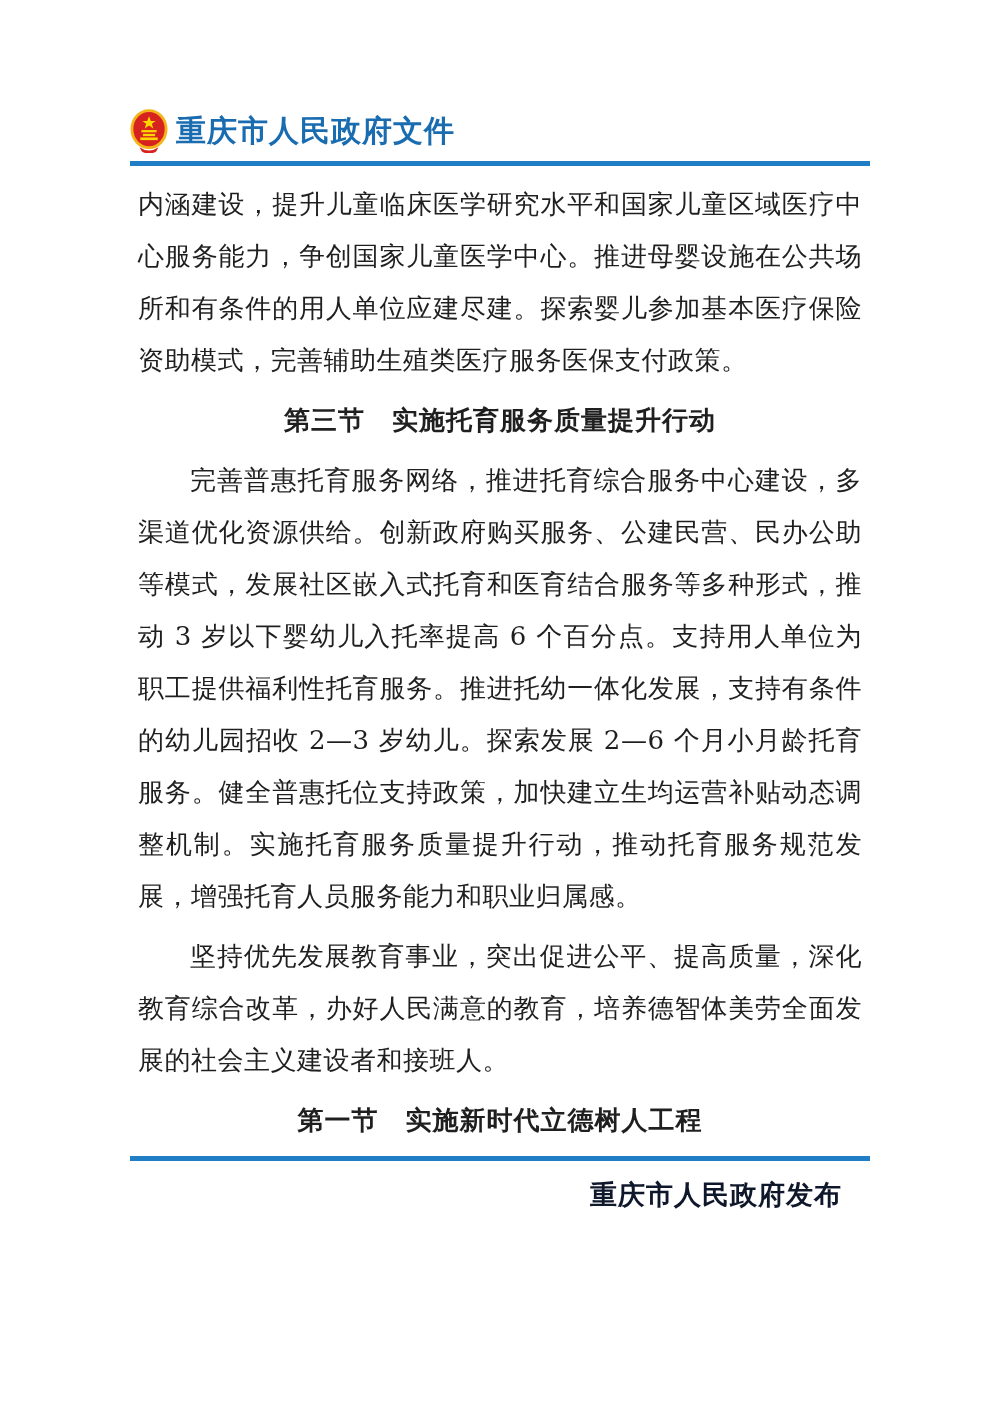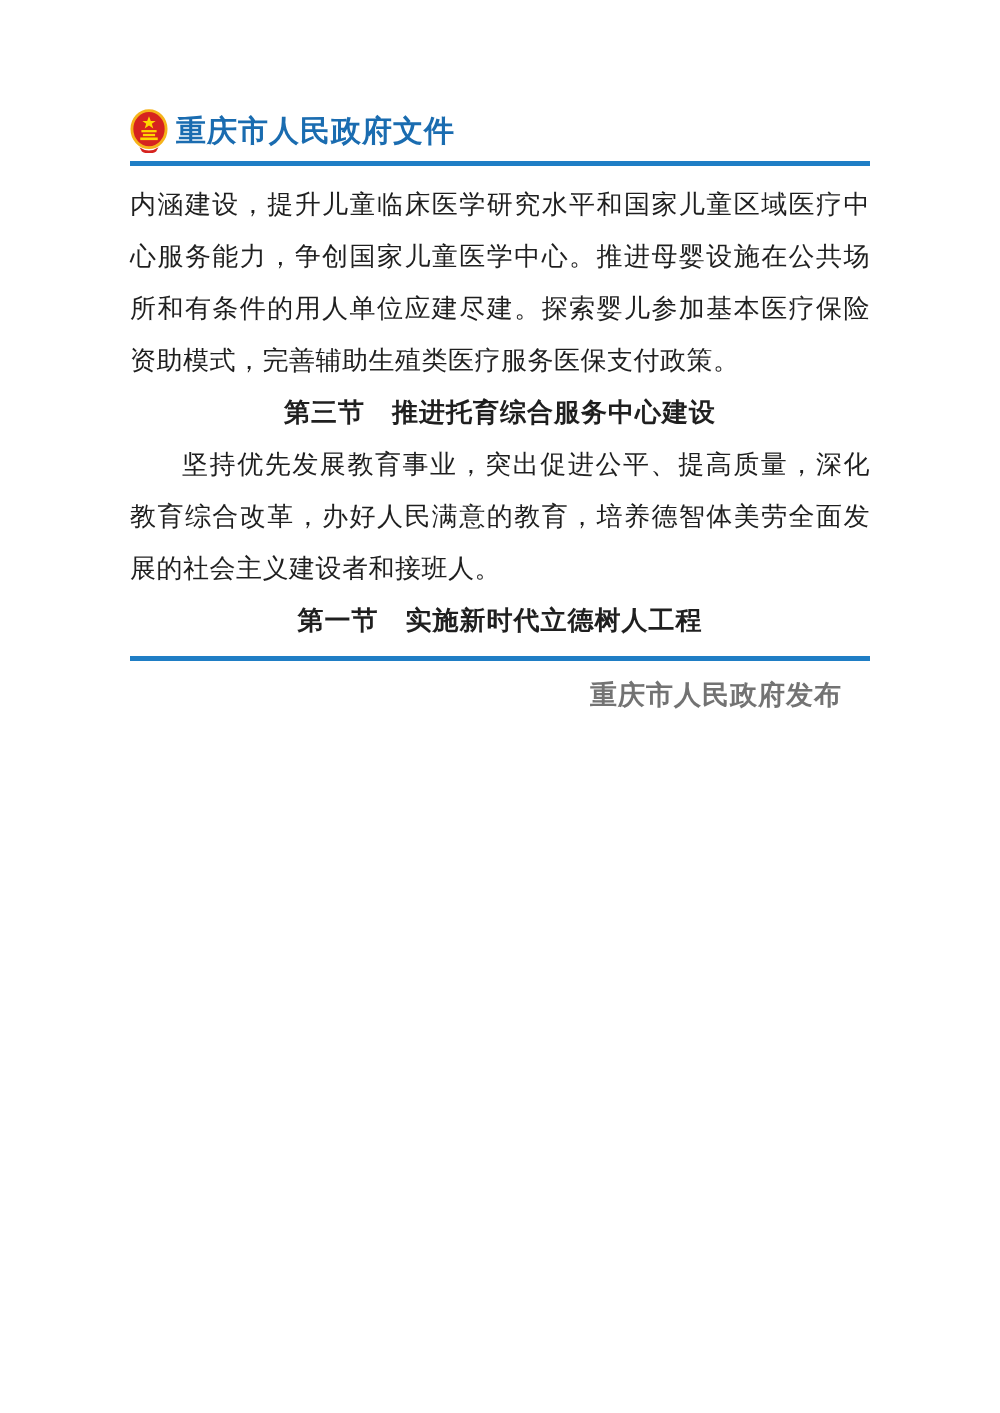"内涵建设，提升儿童临床医学研究水平和国家儿童区域医疗中心服务能力，争创国家儿童医" .body-text { margin: 0 -> 8px }
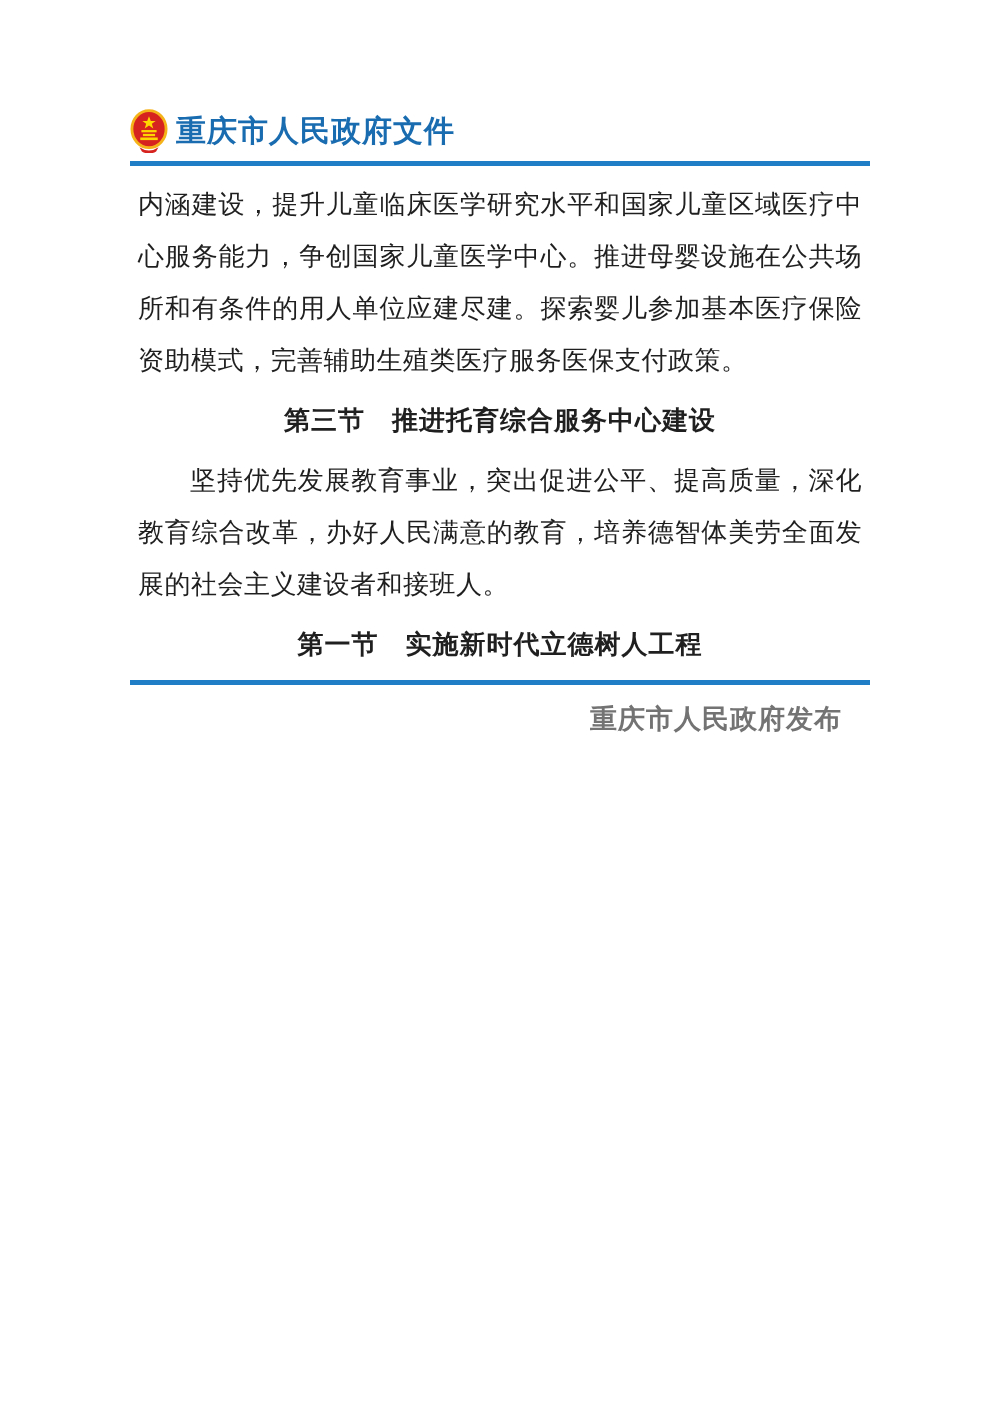"第三节 推进托育综合服务中心建设" h3.section-heading { text: 推进托育综合服务中心建设 -> 实施托育服务质量提升行动 }
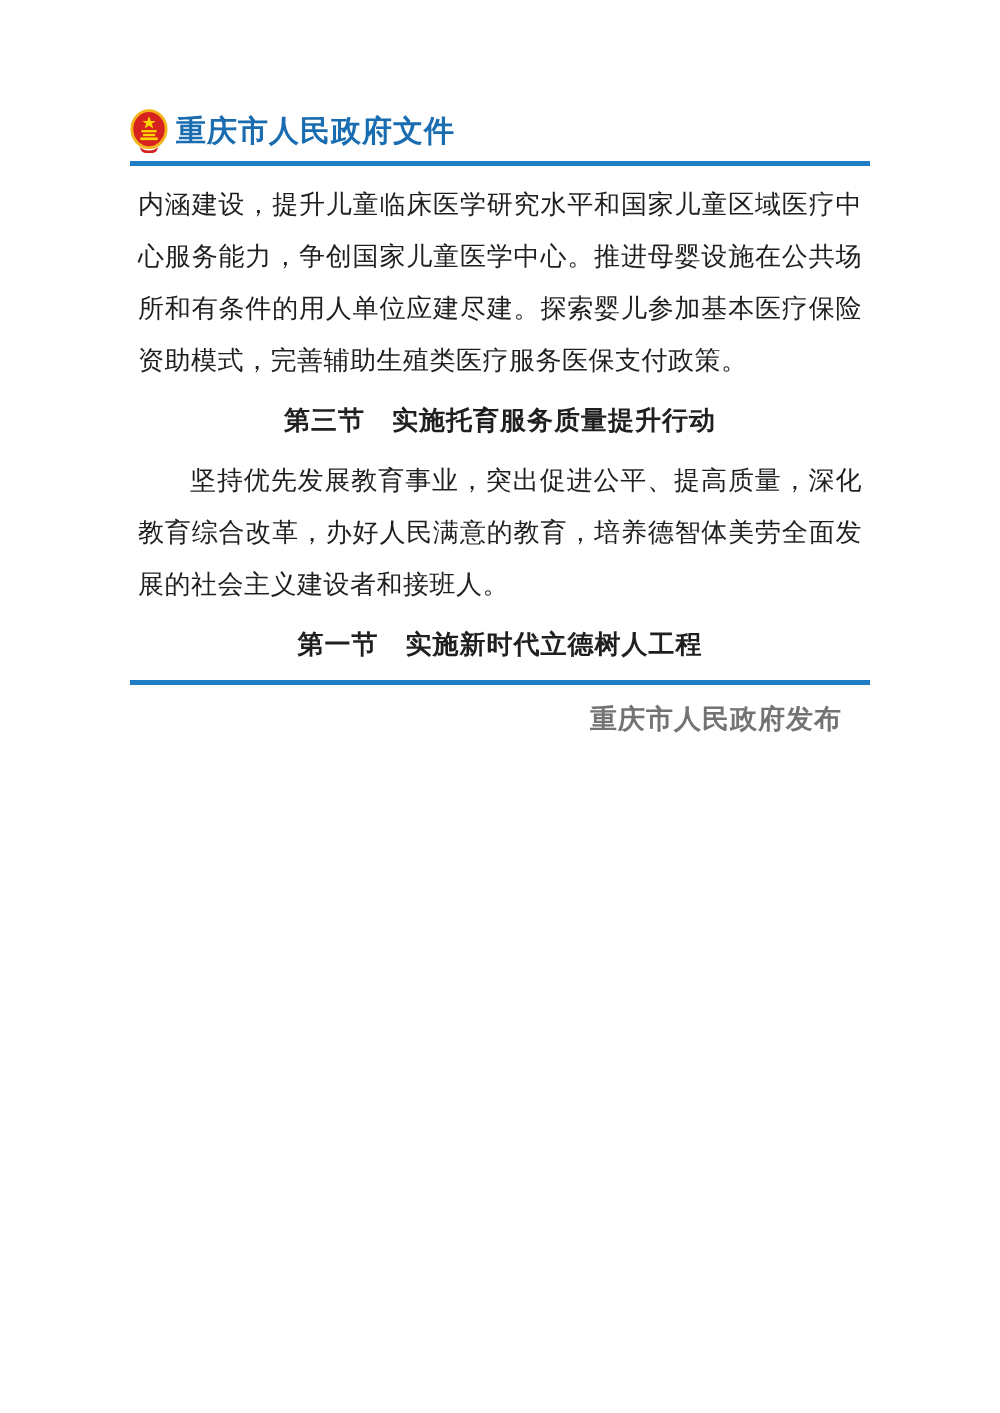"完善普惠托育服务网络，推进托育综合服务中心建设，多渠道优化资源供给。创新政府购买" p.body-text { html: none -> <p>完善普惠托育服务网络，推进托育综合服务中心建设，多渠道优化资源供给。创新政府购买服务、公建民营、民办公助等模式，发展社区嵌入式托育和医育结合服务等多种形式，推动 3 岁以下婴幼儿入托率提高 6 个百分点。支持用人单位为职工提供福利性托育服务。推进托幼一体化发展，支持有条件的幼儿园招收 2—3 岁幼儿。探索发展 2—6 个月小月龄托育服务。健全普惠托位支持政策，加快建立生均运营补贴动态调整机制。实施托育服务质量提升行动，推动托育服务规范发展，增强托育人员服务能力和职业归属感。</p> }
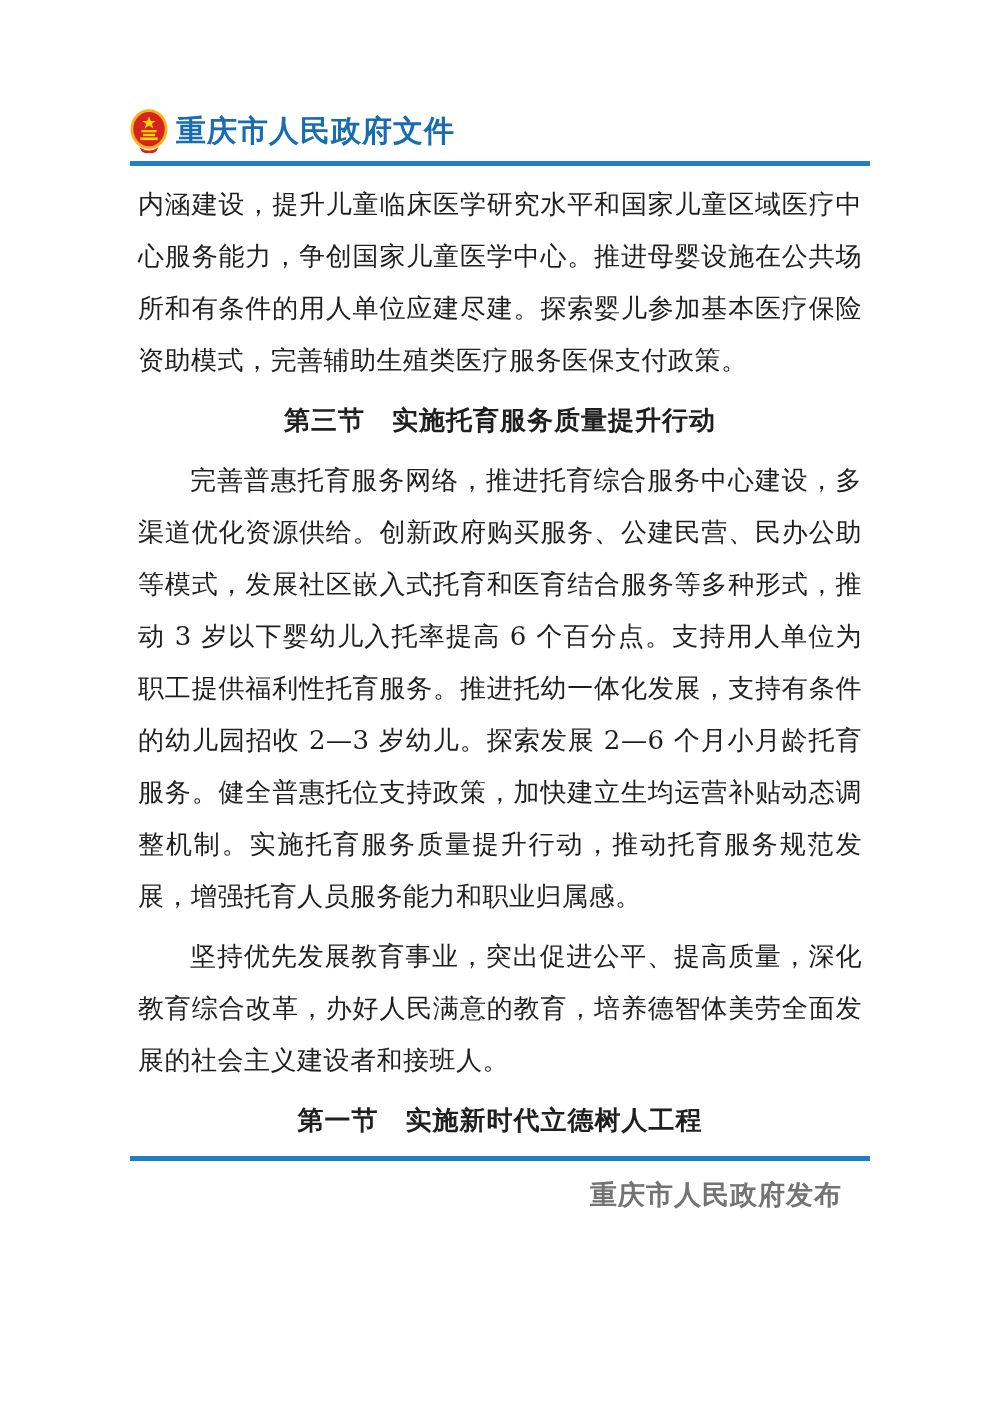"重庆市人民政府发布" .publisher { color: #737373 -> #0f172a }
